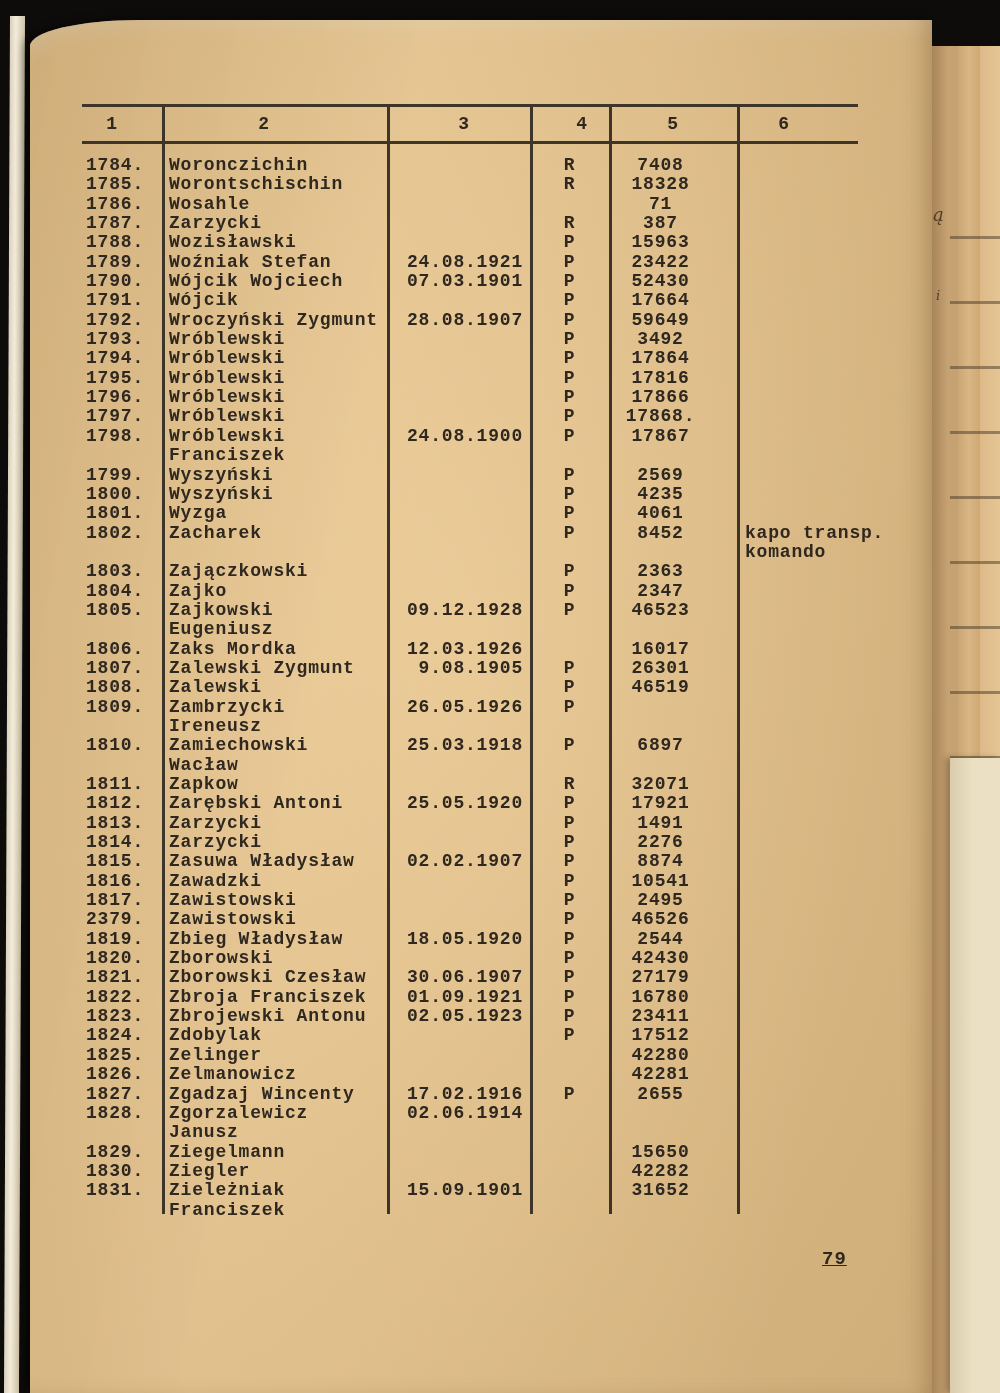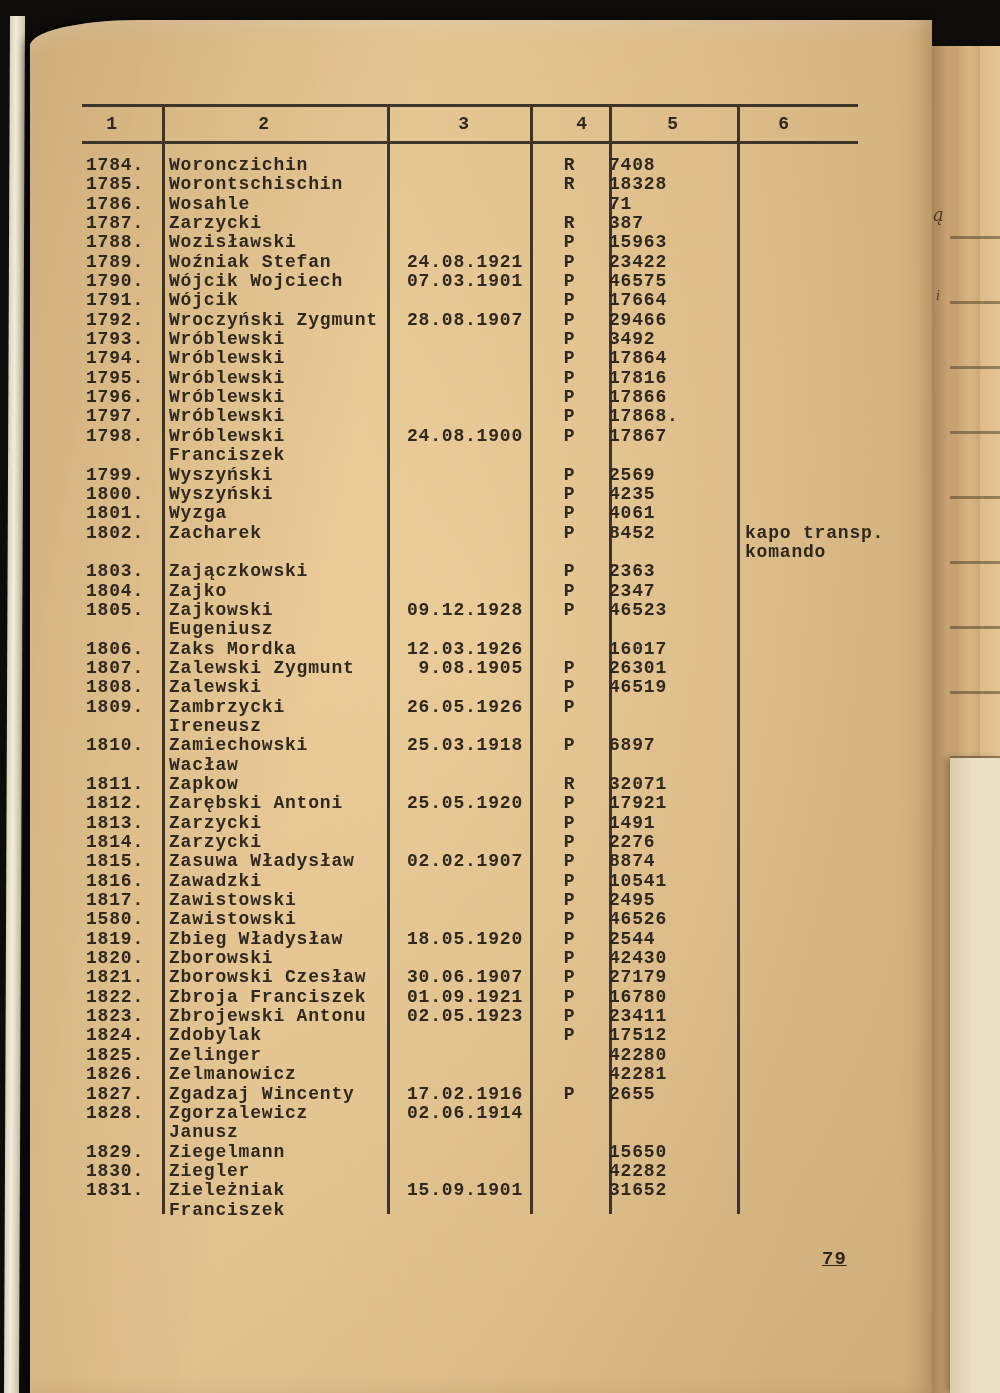"7408" .c5 { text-align: left -> center }
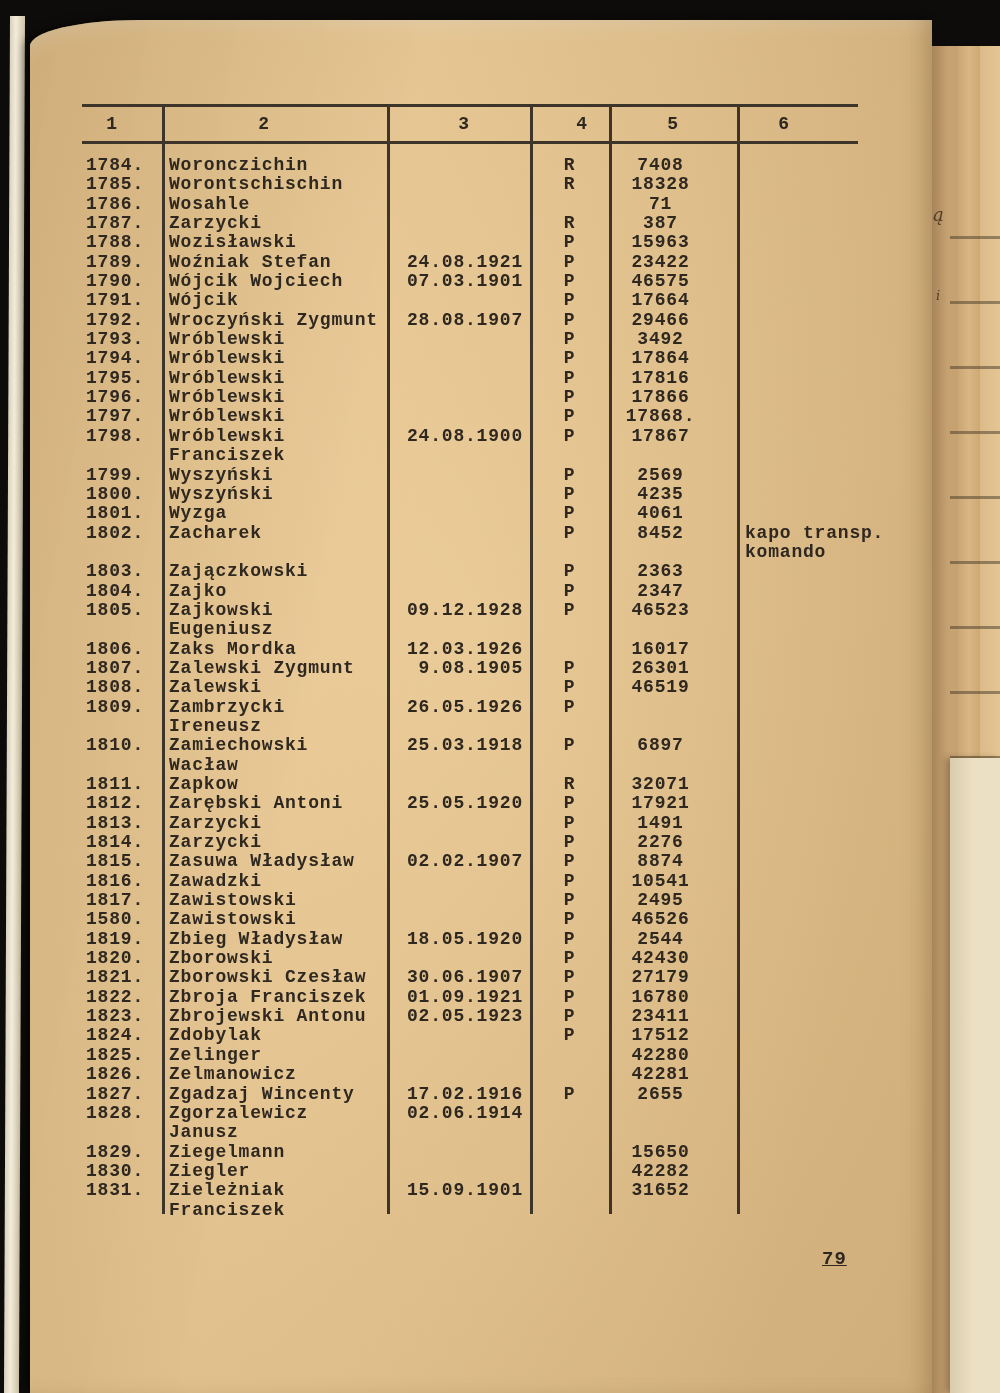"46575" span.c { text: 46575 -> 52430 }
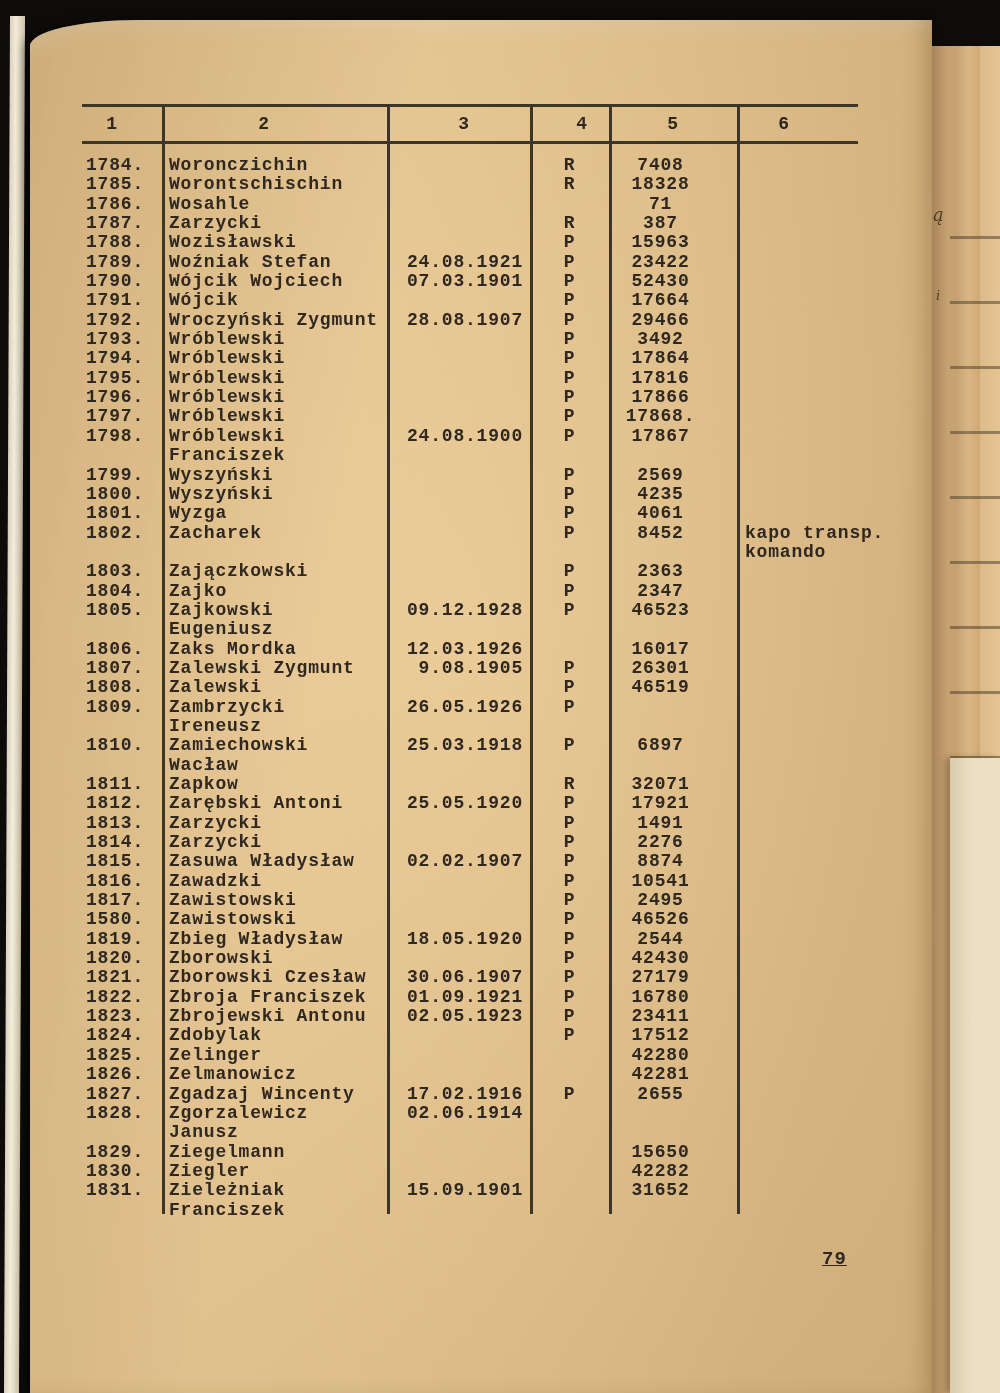"29466" span.c { text: 29466 -> 59649 }
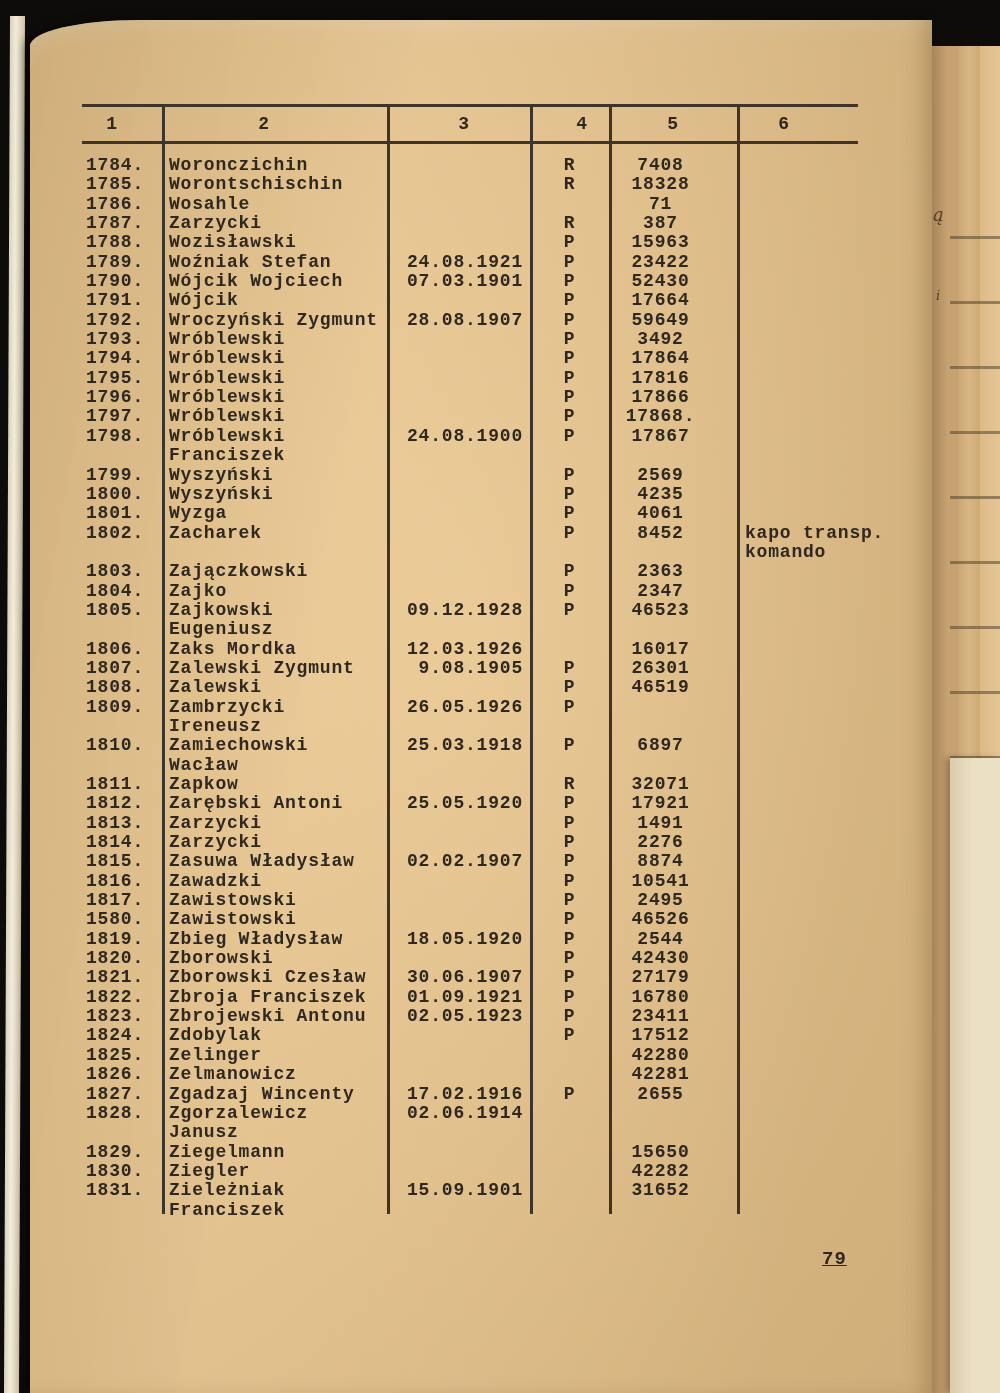"1580." span.c { text: 1580 -> 2379 }
